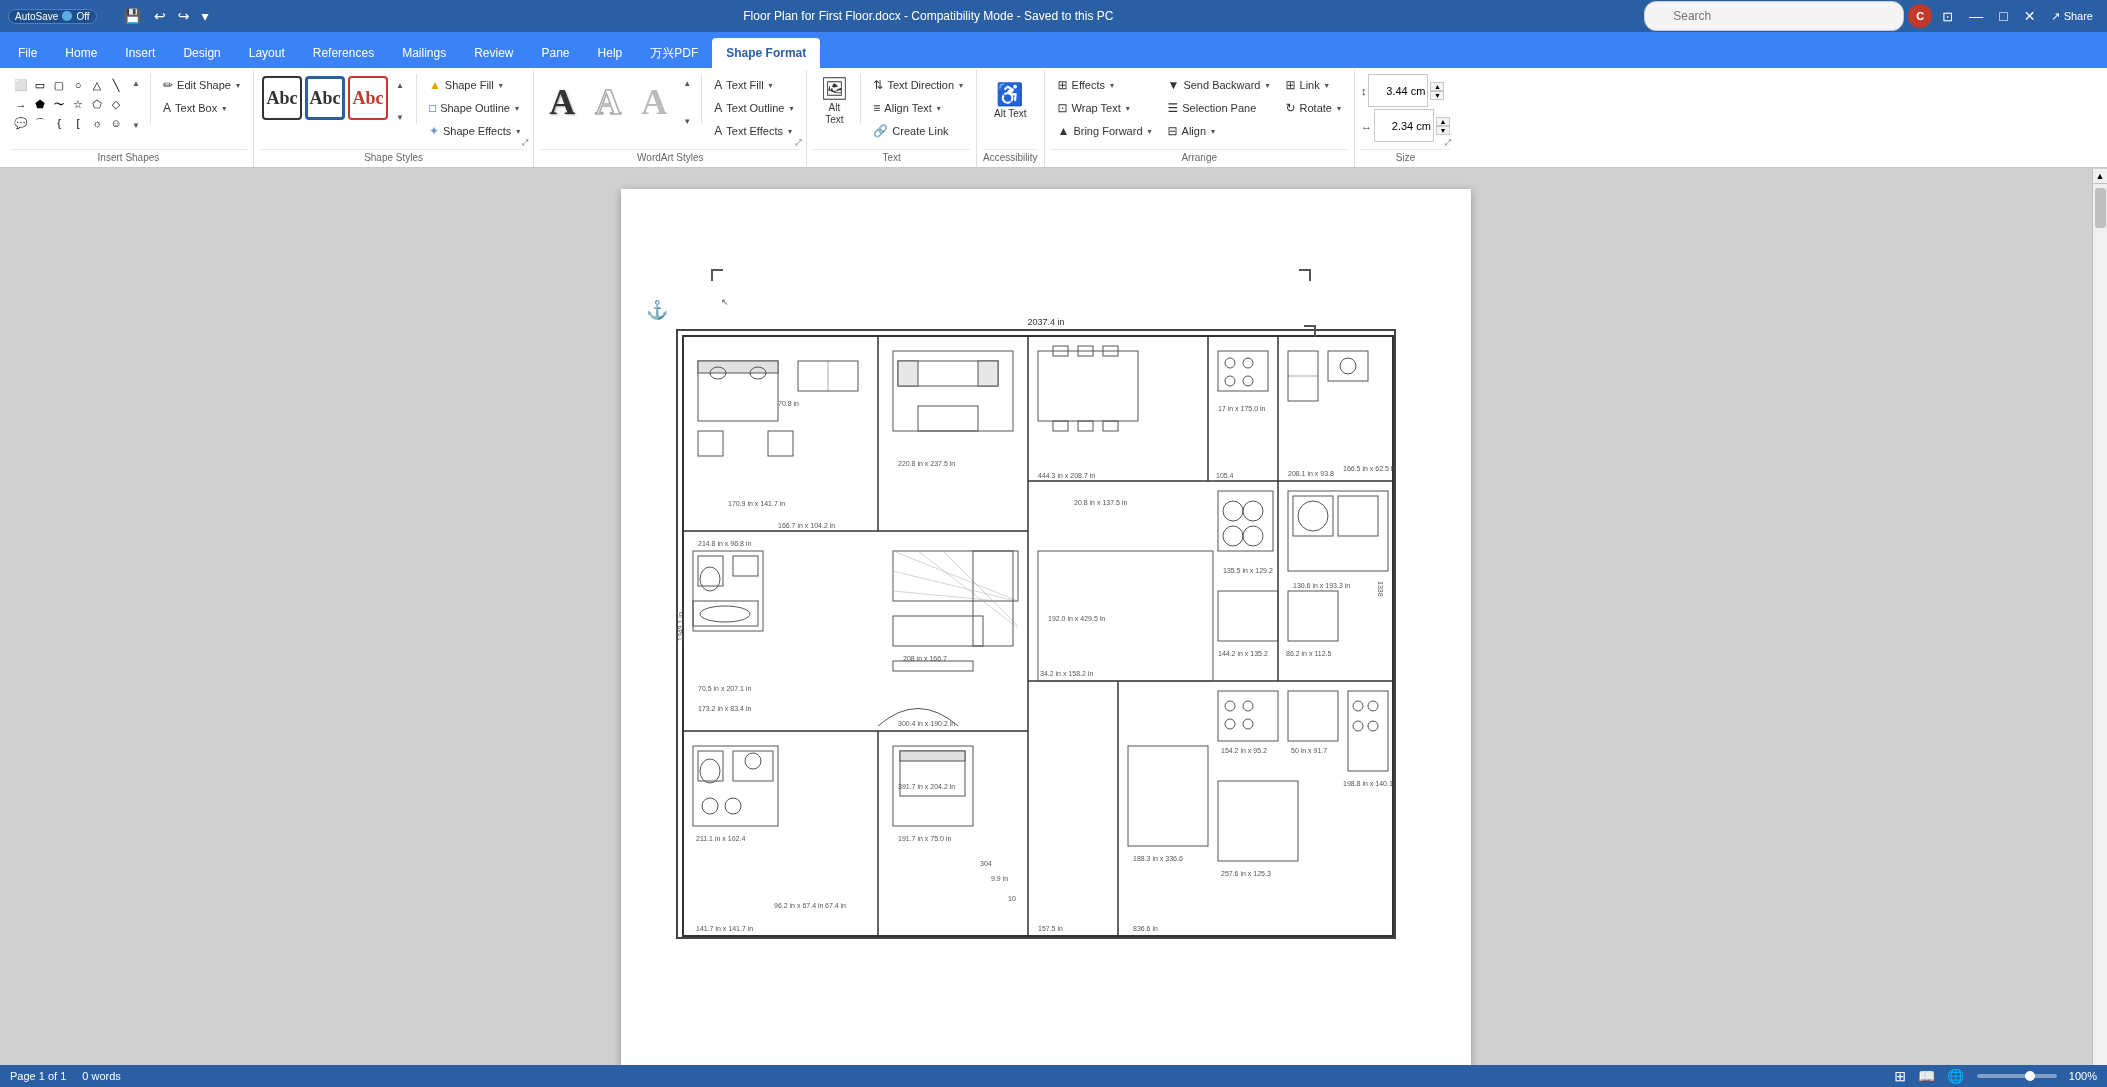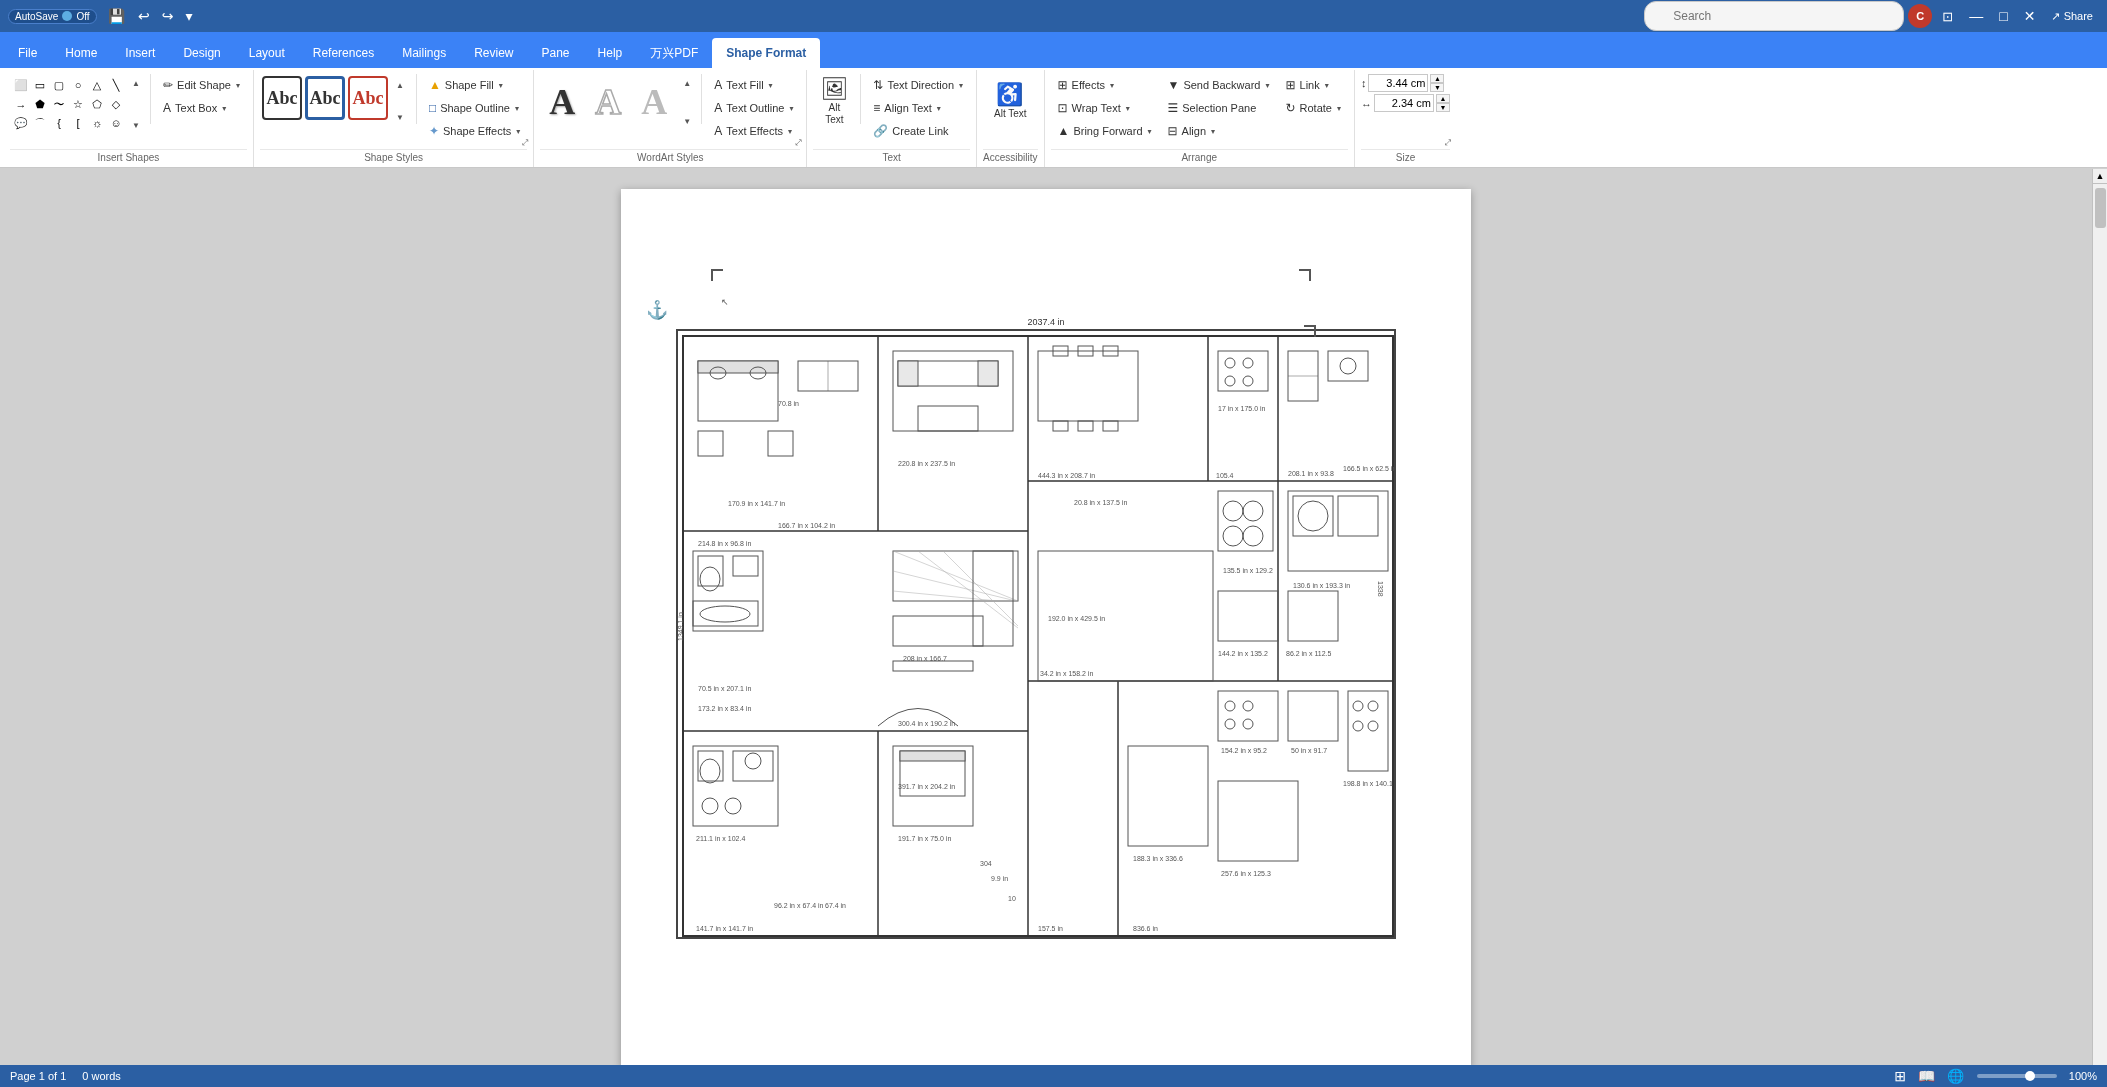"AutoSave" #title-bar-left { gap: 8px -> 24px }
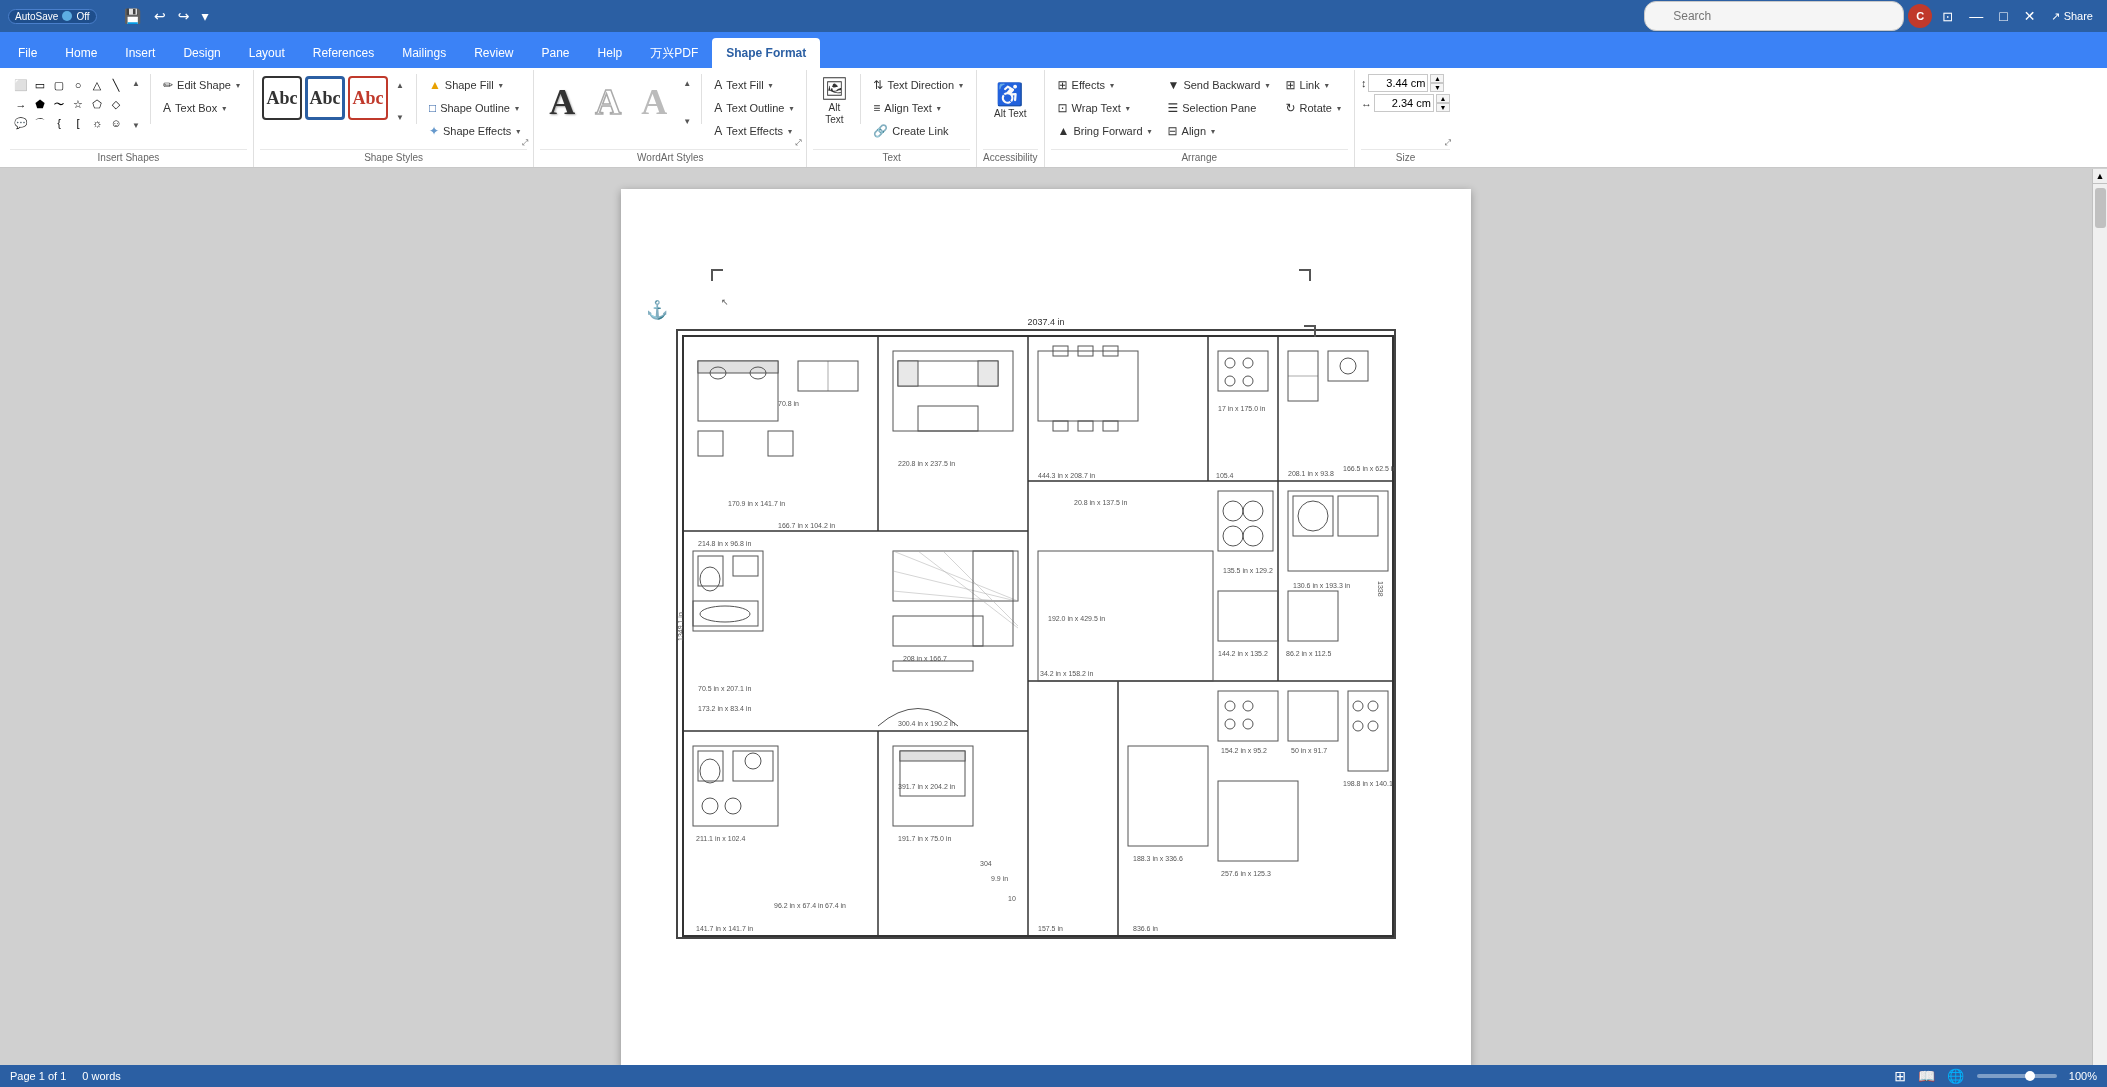"Floor Plan for First Floor.docx" div { html: none -> <div>Floor Plan for First Floor.docx - Compatibility Mode - Saved to this PC</div> }
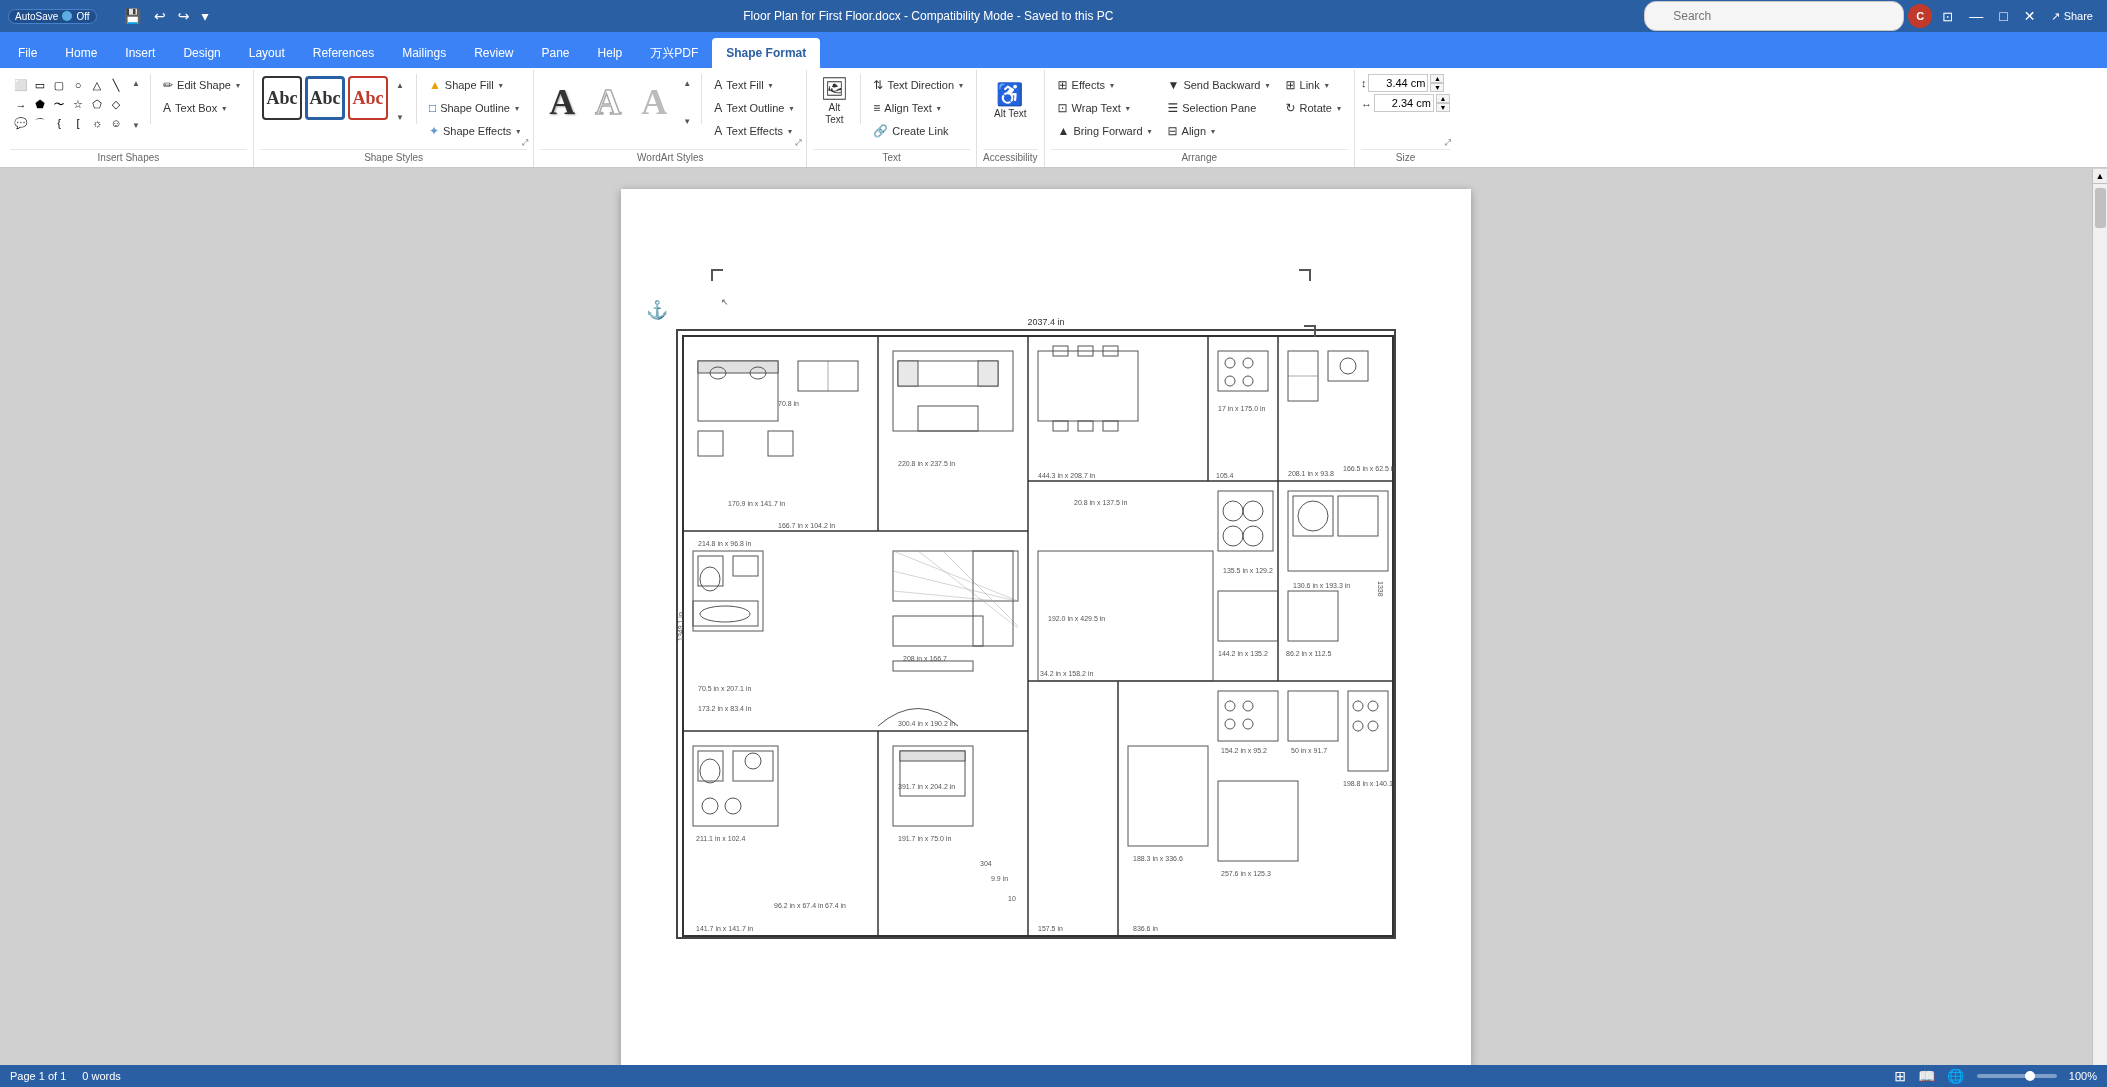"3.44 cm" .size-input { height: 18px -> 33px }
